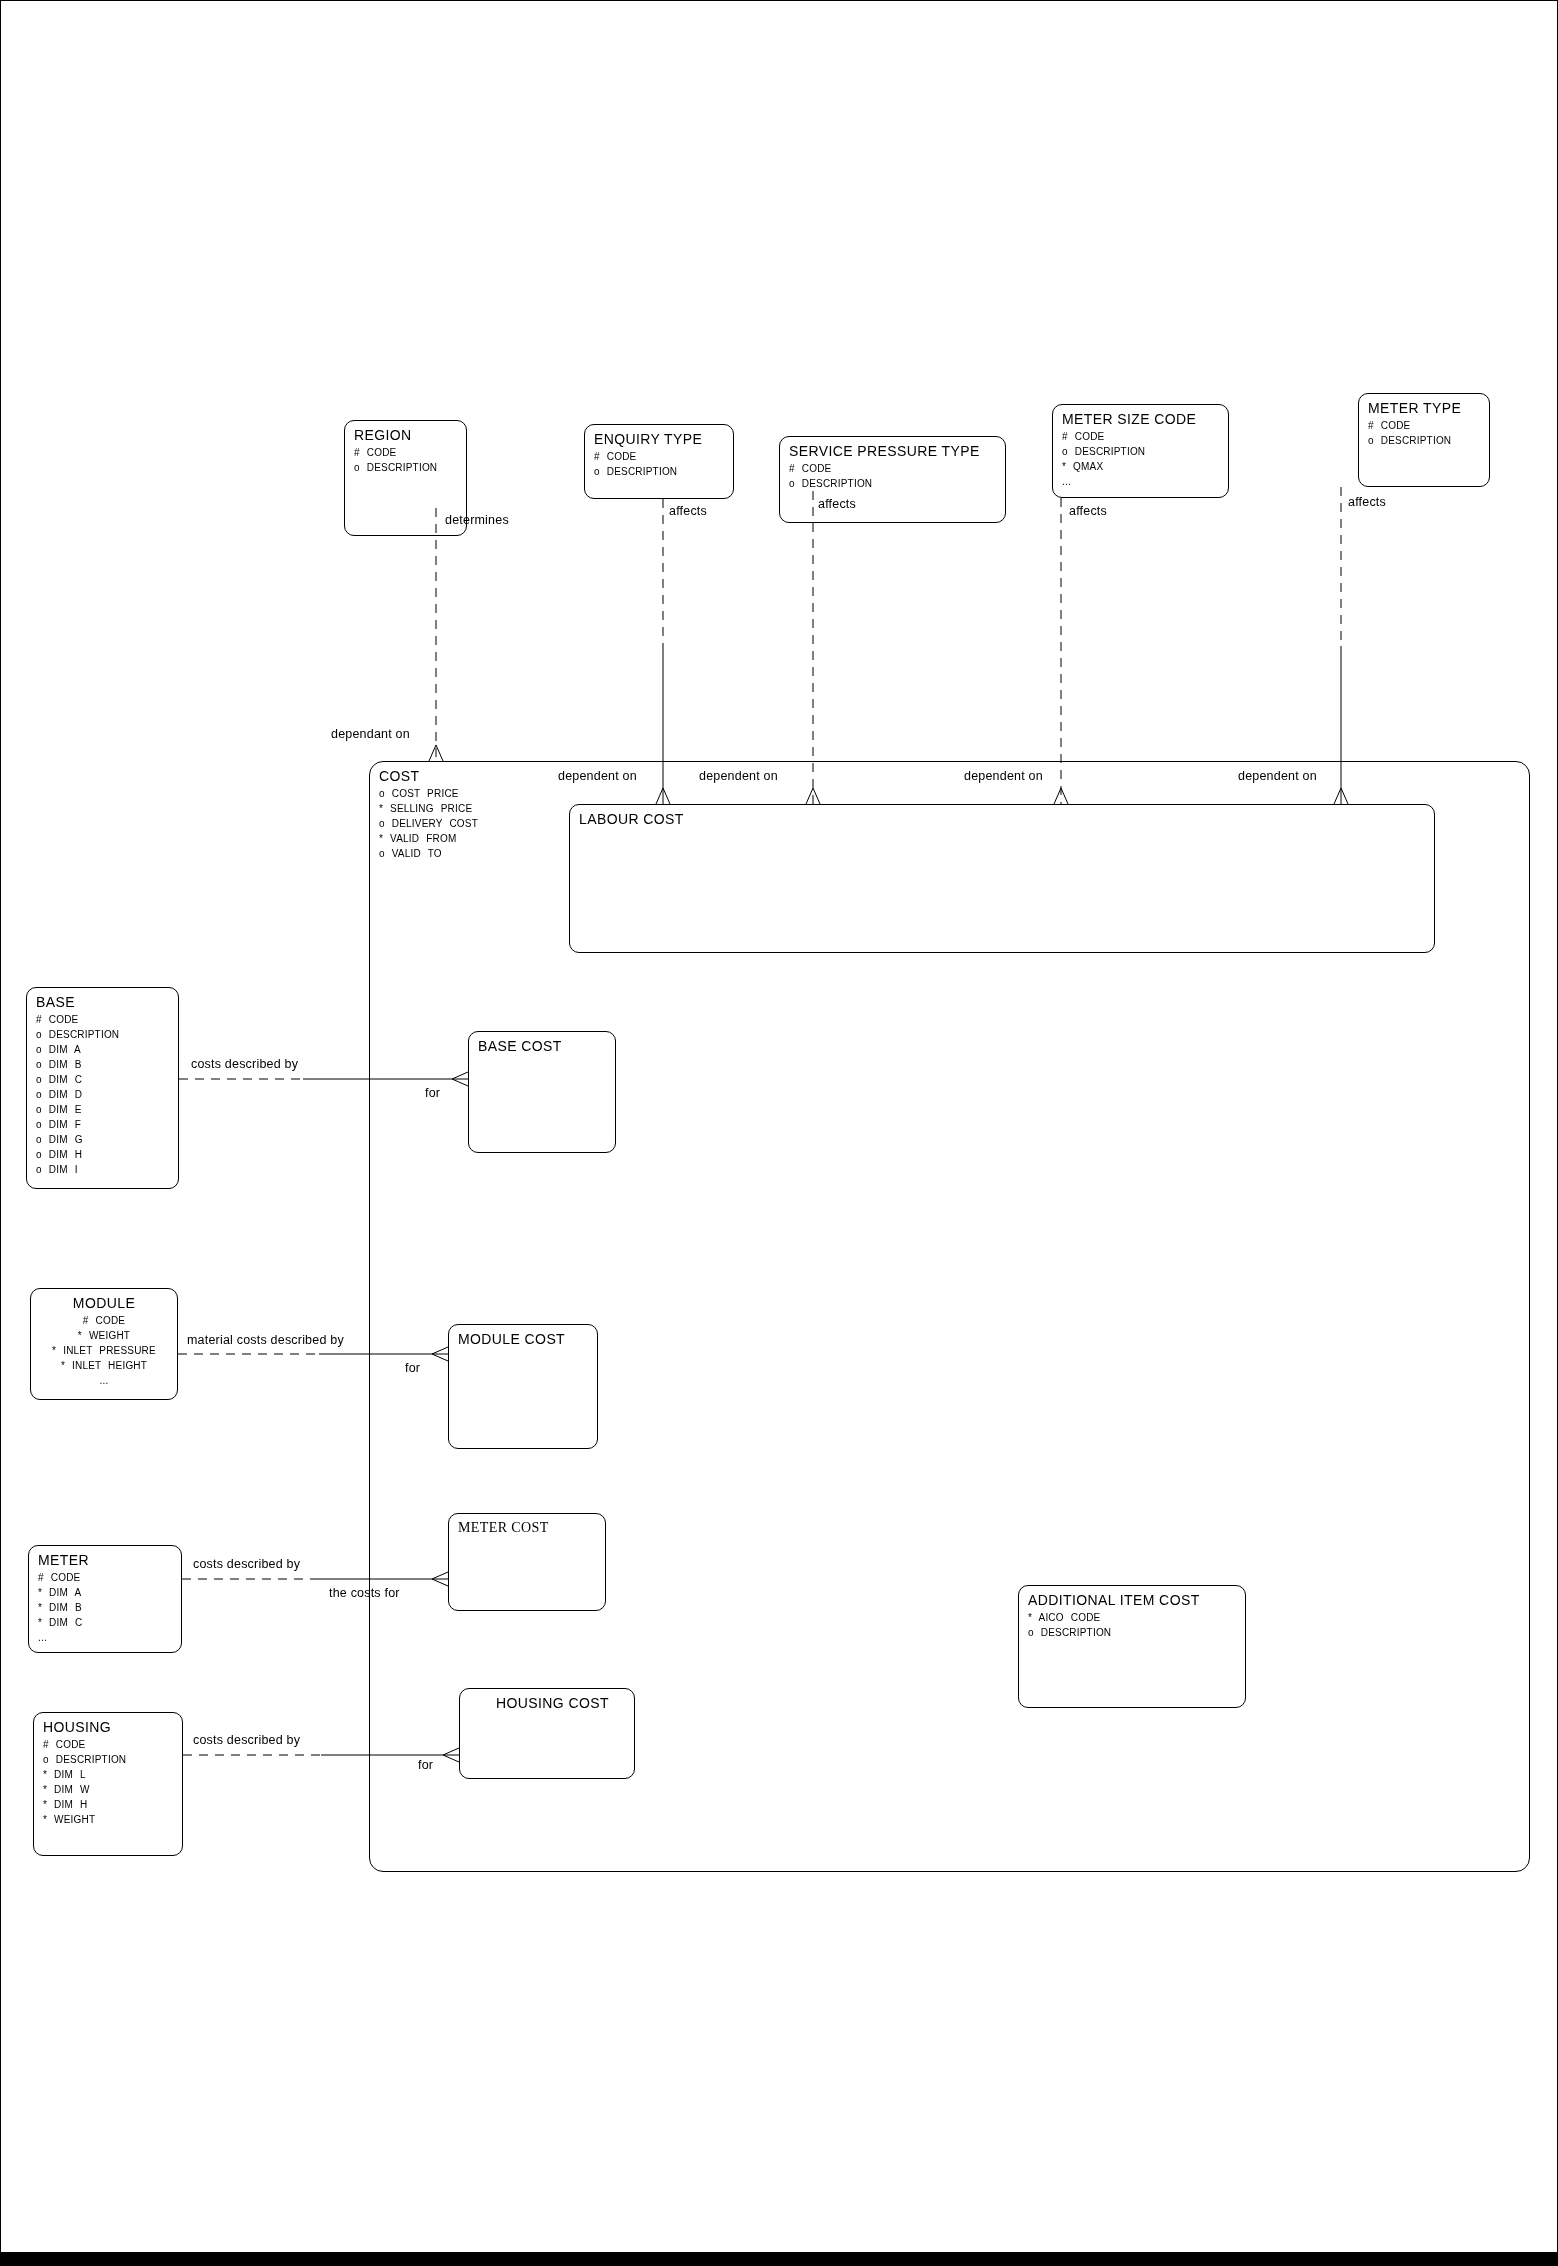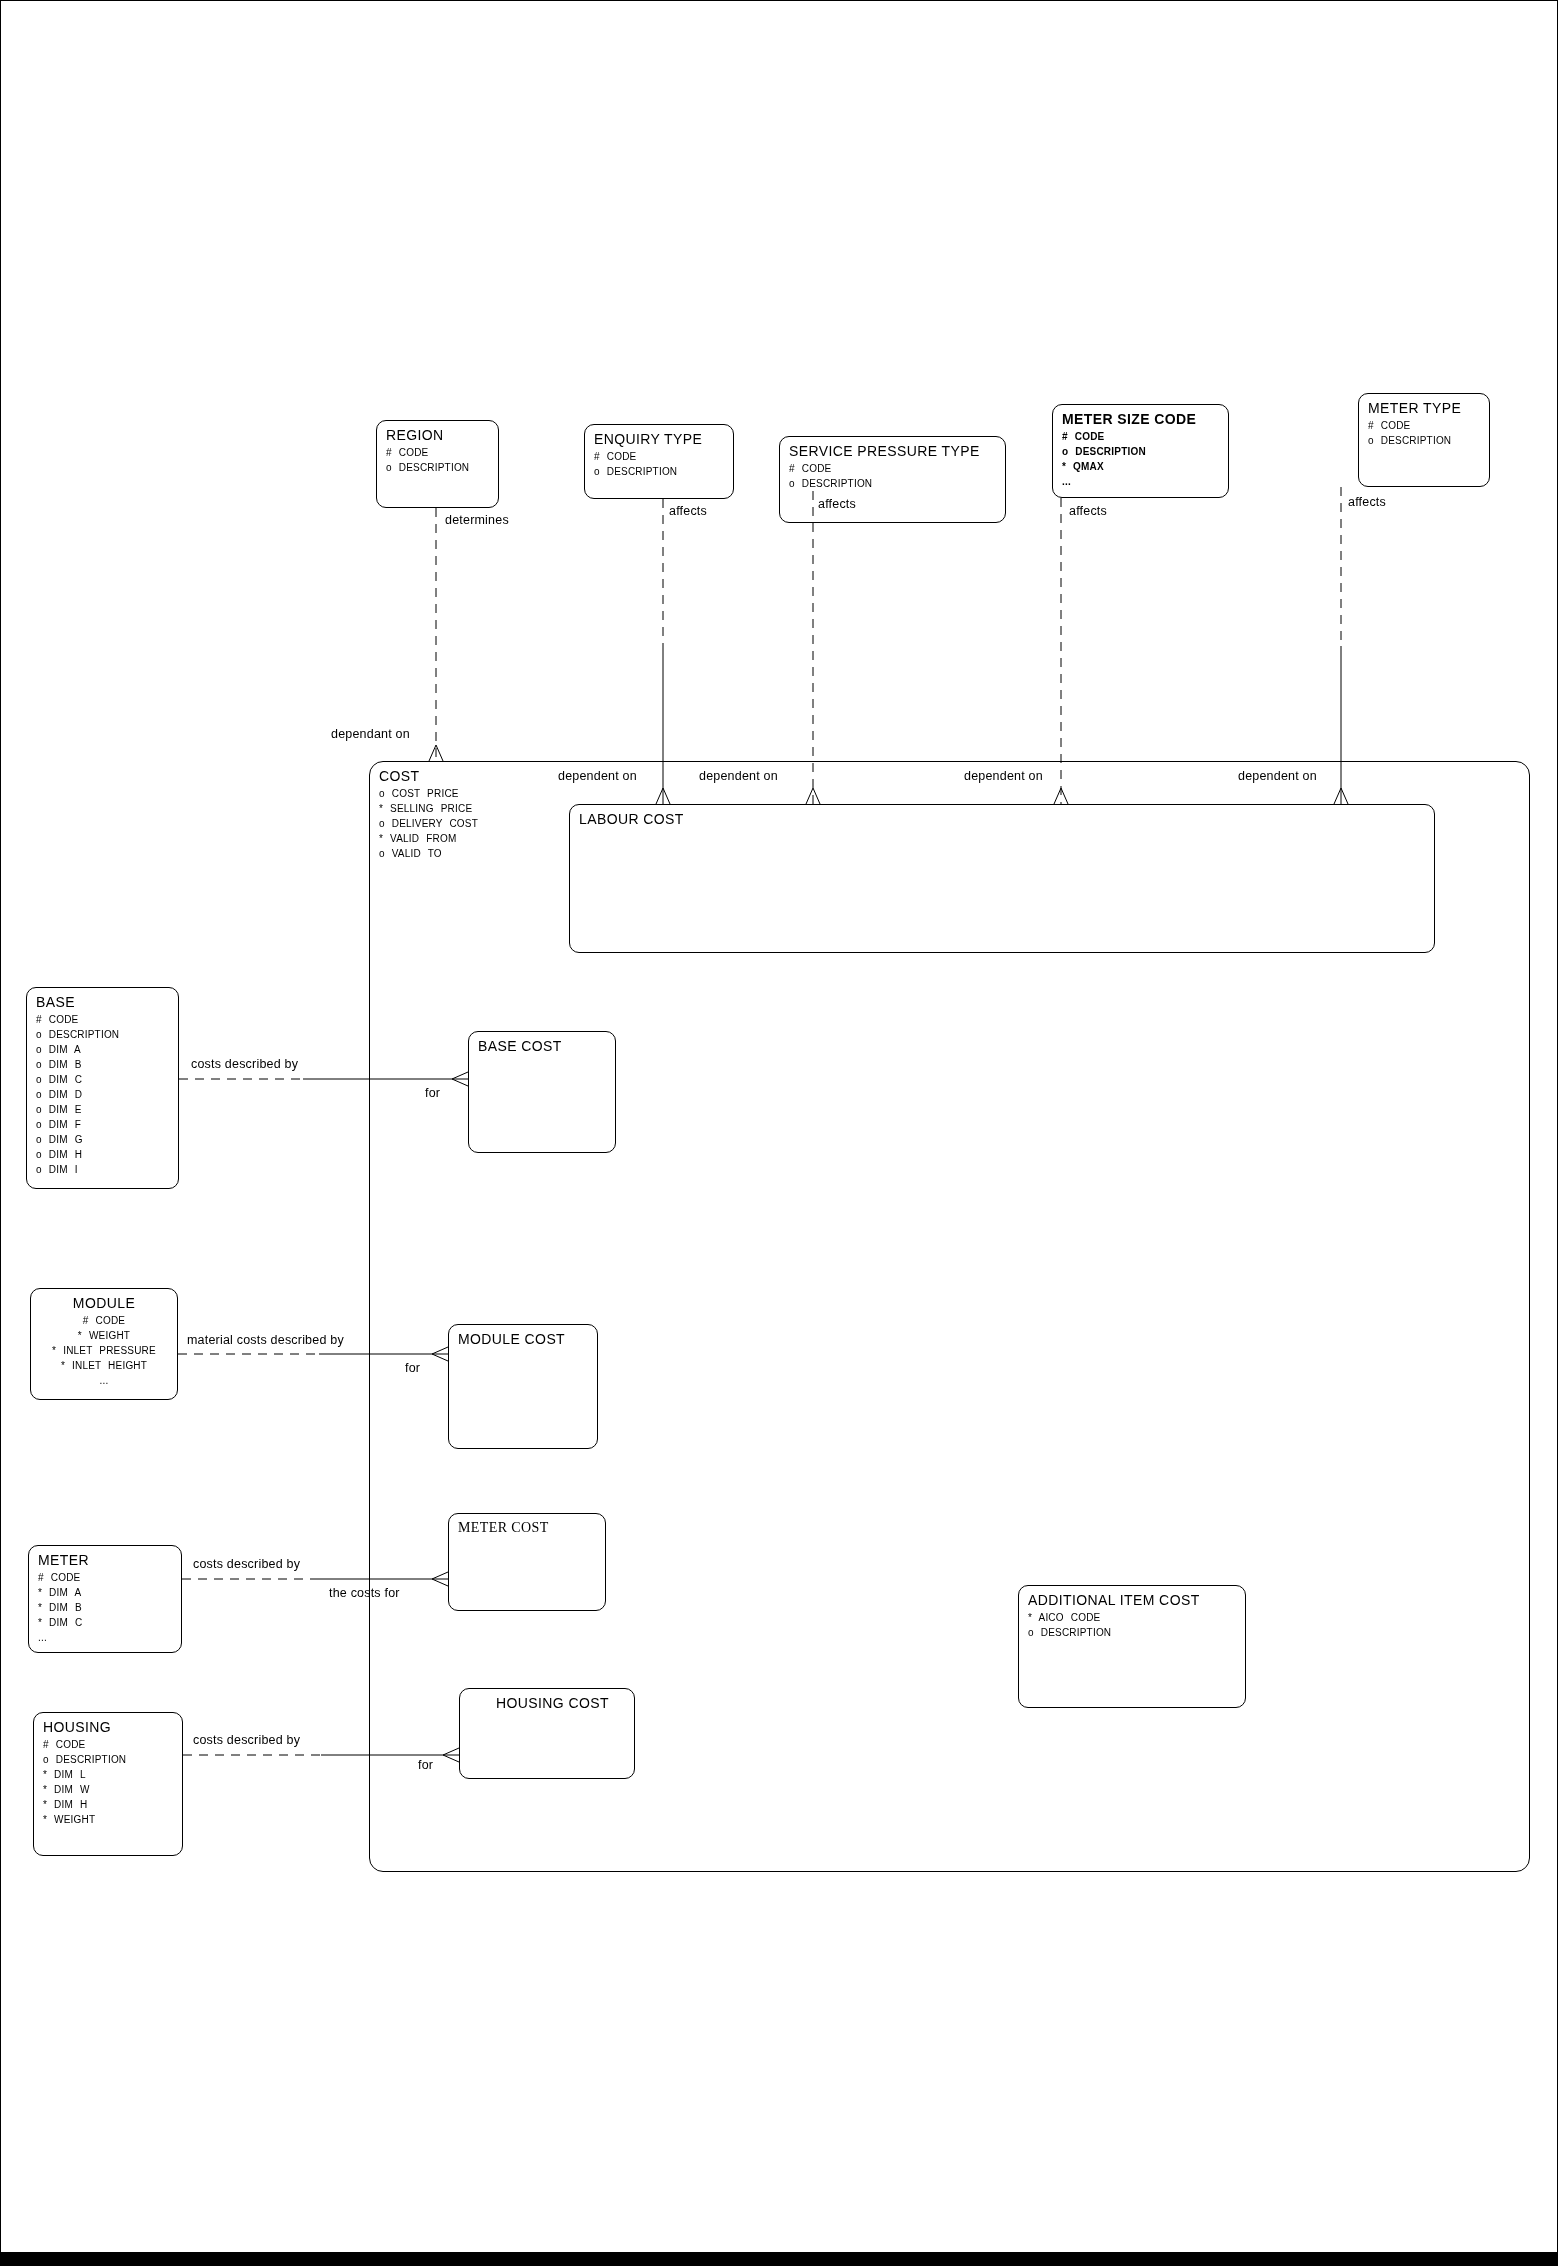"METER SIZE CODE" div.entity { font-weight: bold -> none }
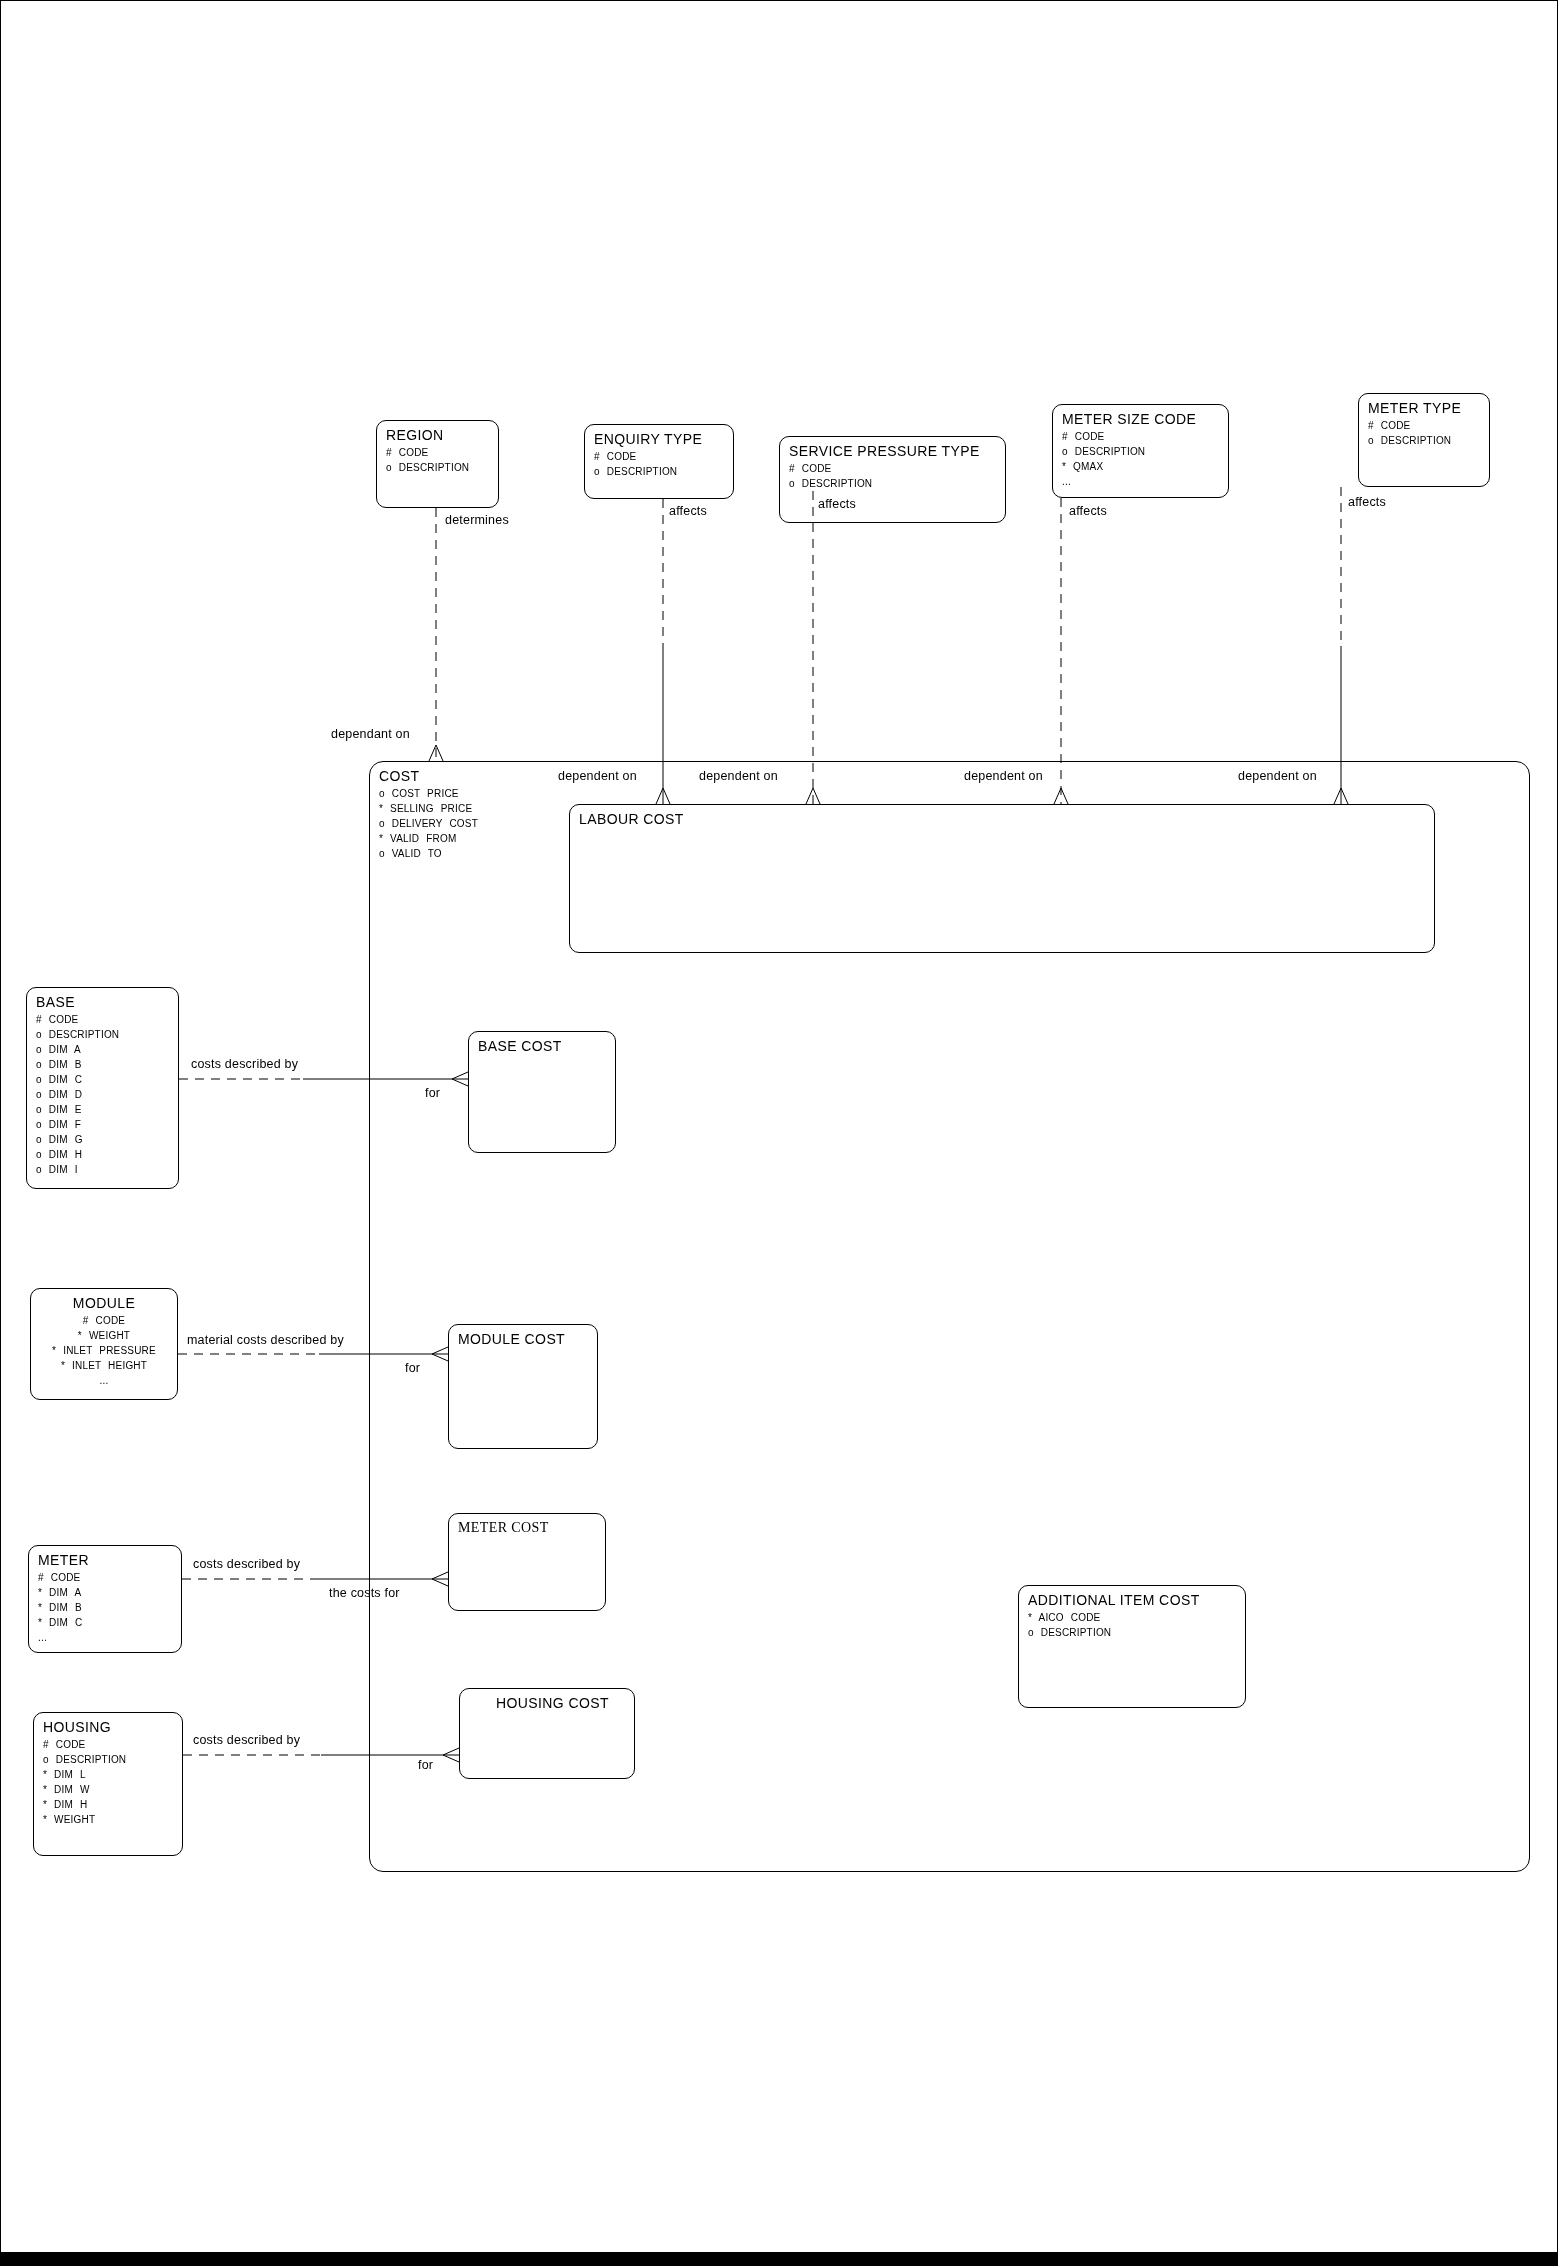"REGION" div.entity { height: 88px -> 116px; margin-left: 32px -> none }
